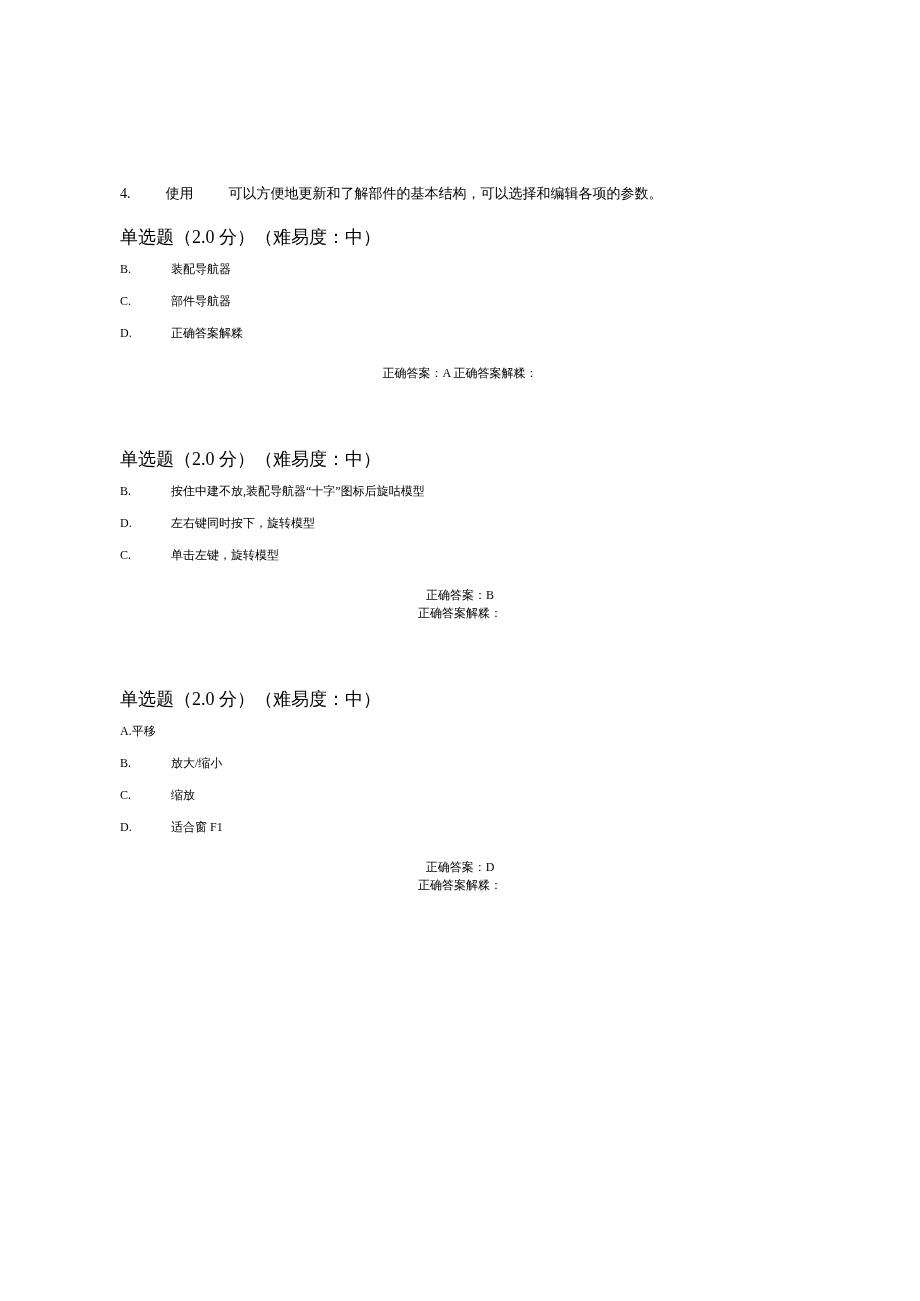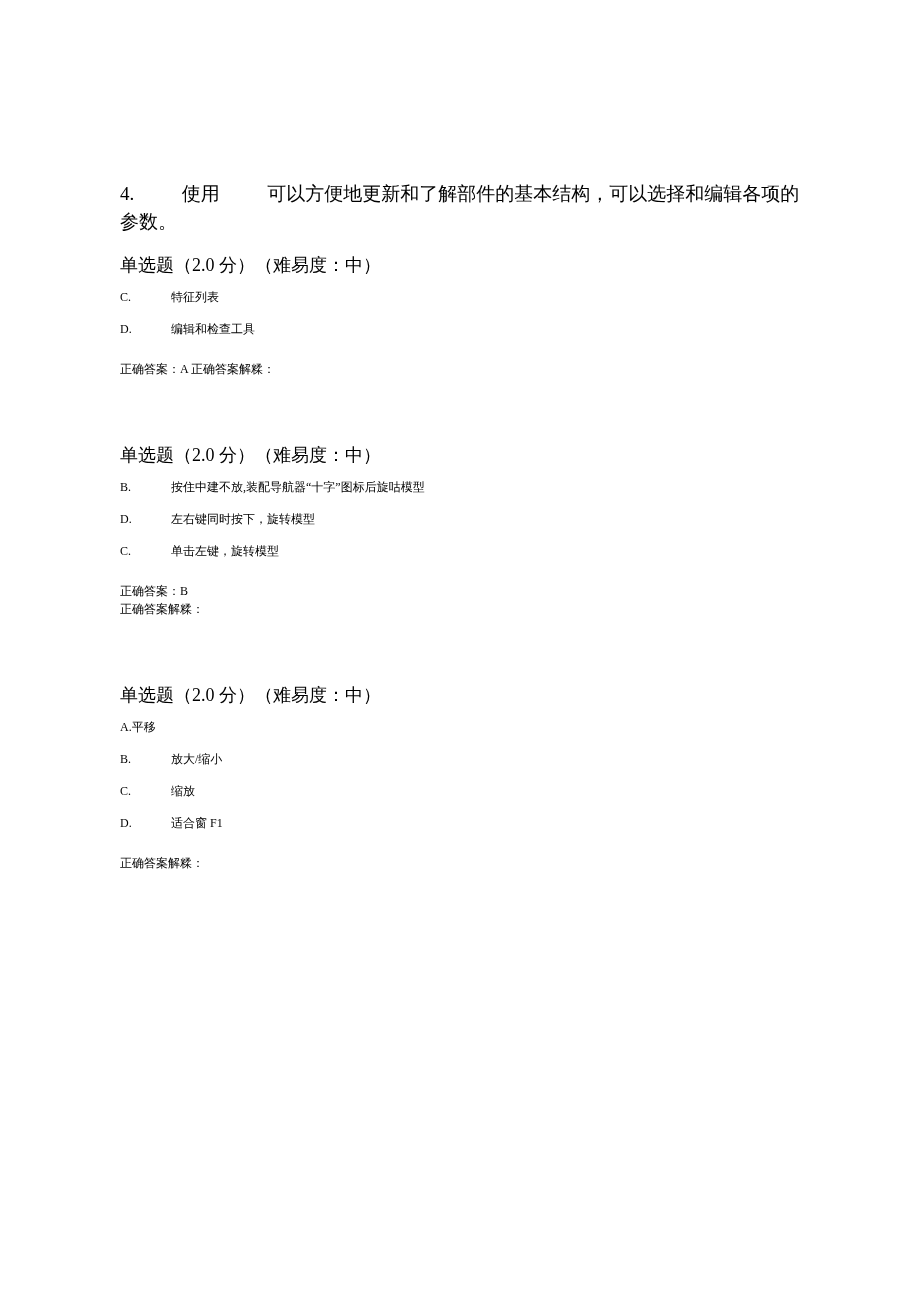"4. 使用 可以方便地更新和了解部件的基本结构，可以选择和编辑各项的参数。" .q-title { font-size: 19px -> 14px }
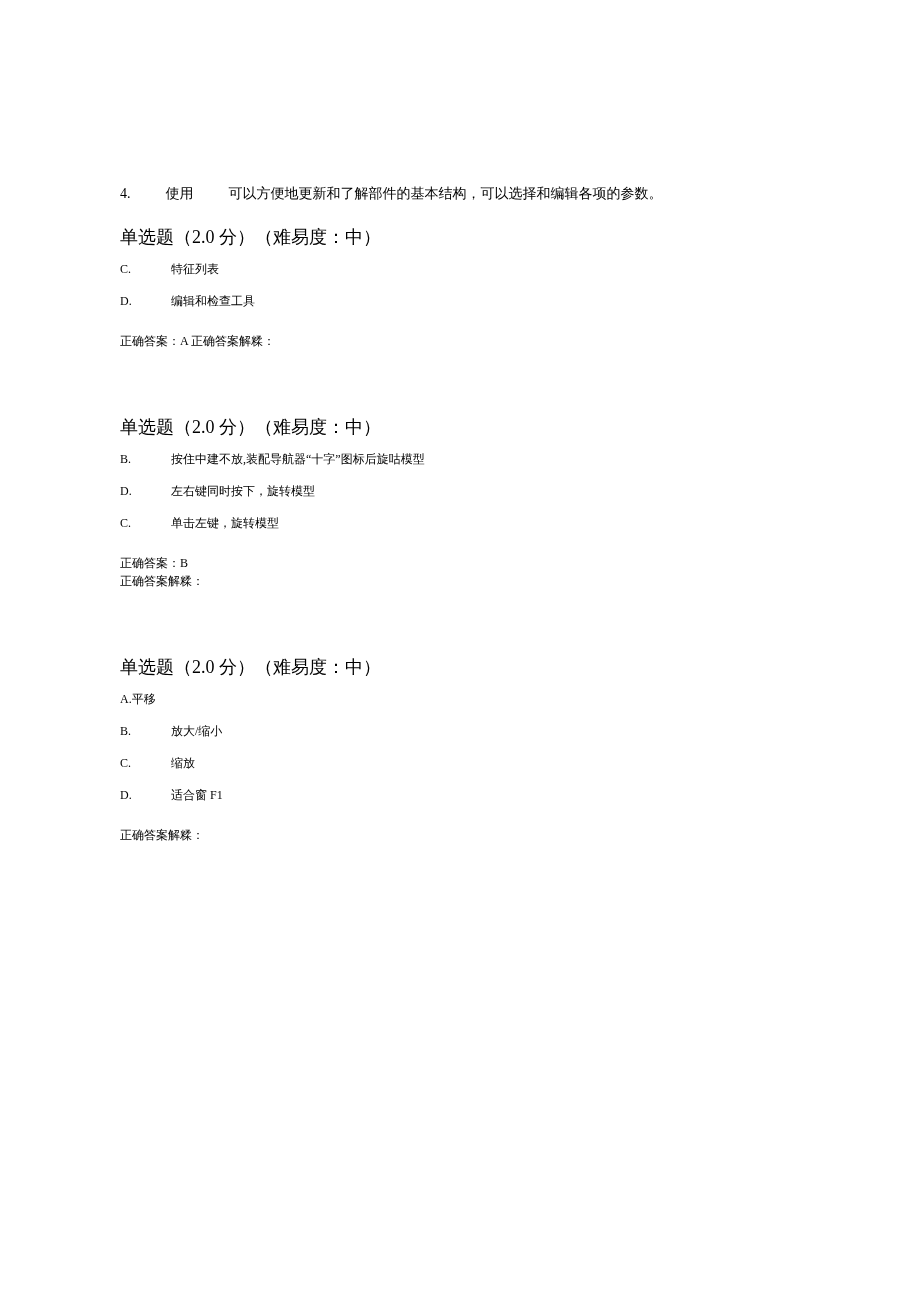"B. 装配导航器" div.opt-row { html: none -> <div> <span>B.</span> <span>装配导航器</span> </div> }
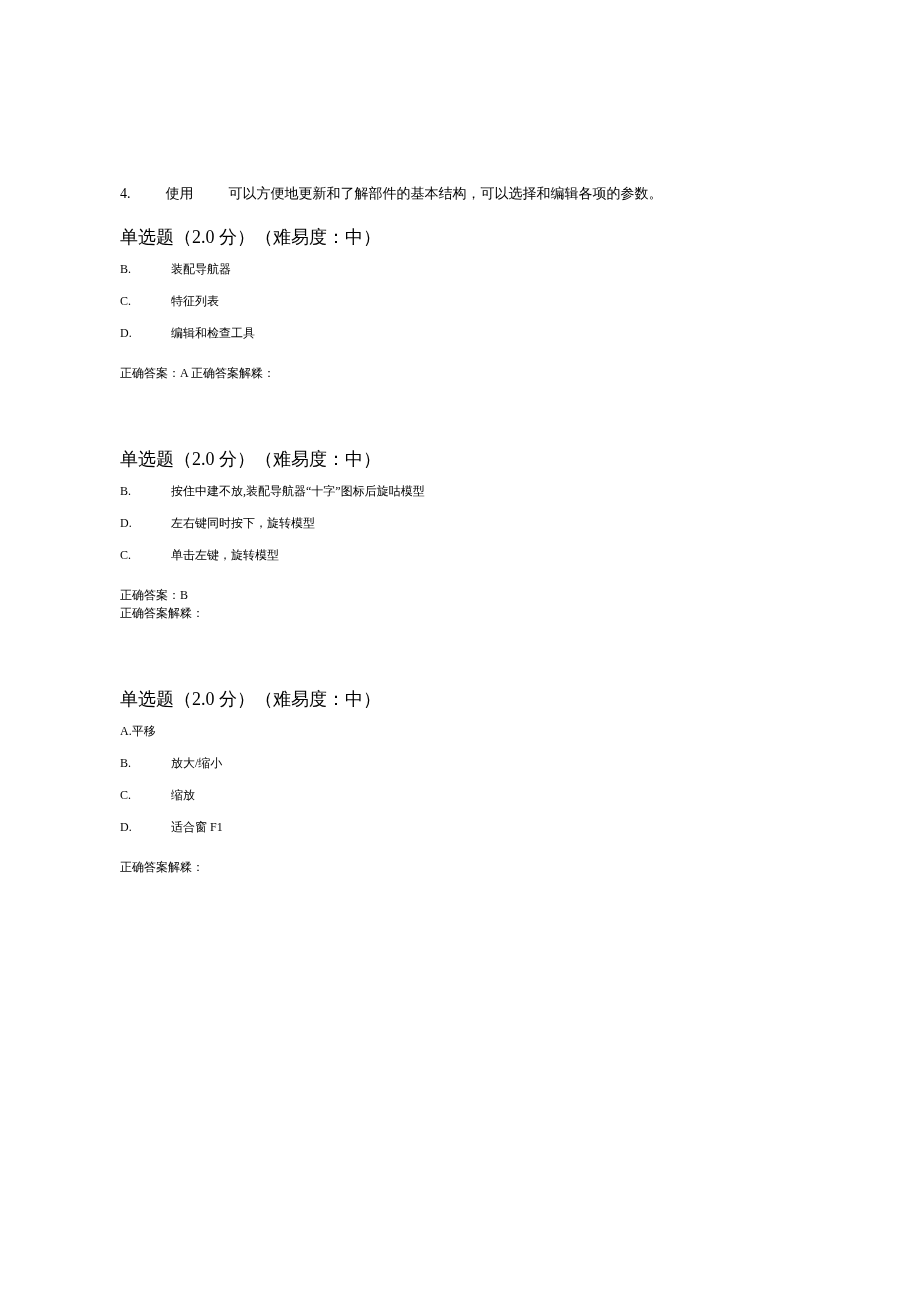"特征列表" span.opt-text { text: 特征列表 -> 部件导航器 }
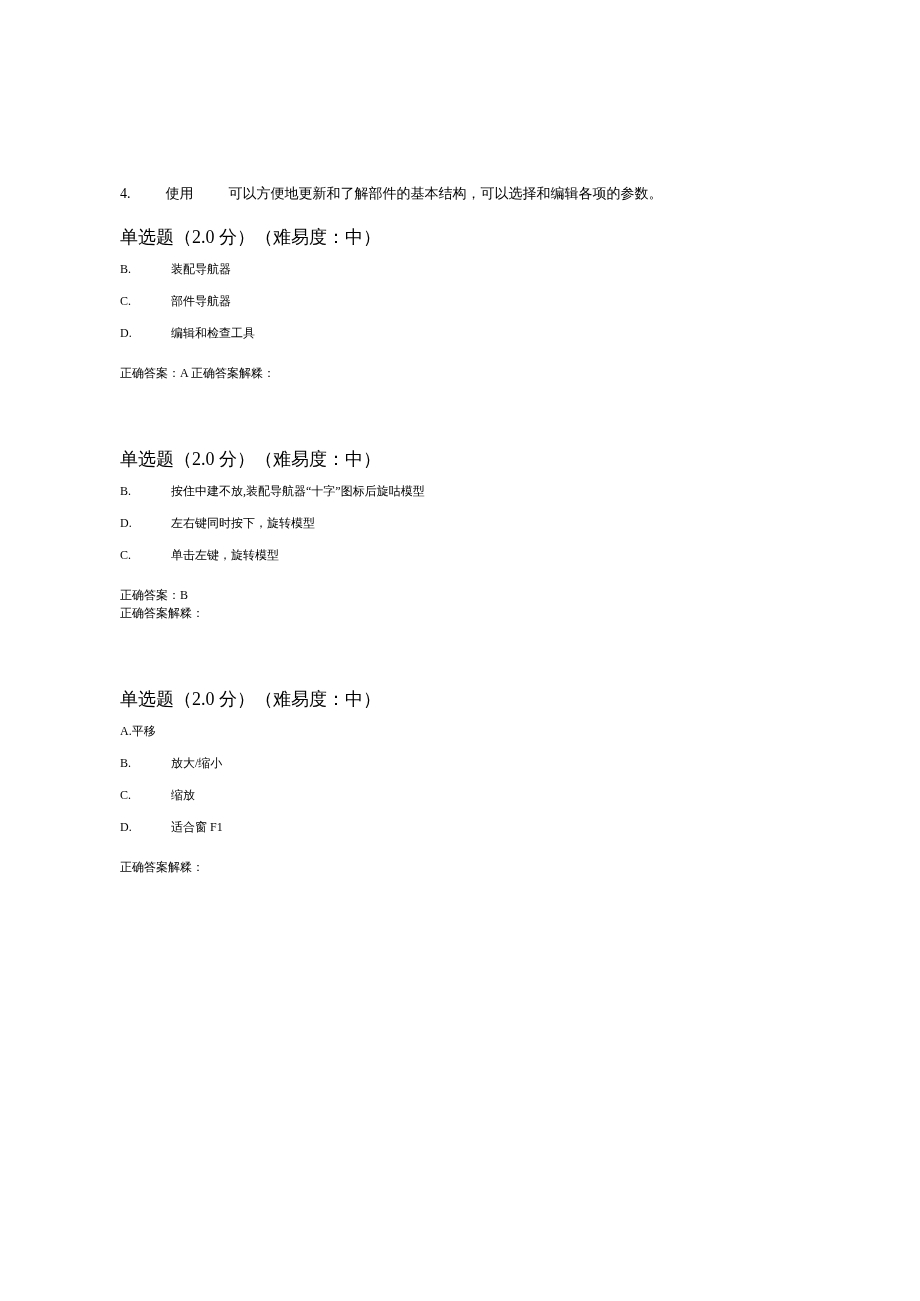"编辑和检查工具" span.opt-text { text: 编辑和检查工具 -> 正确答案解糅 }
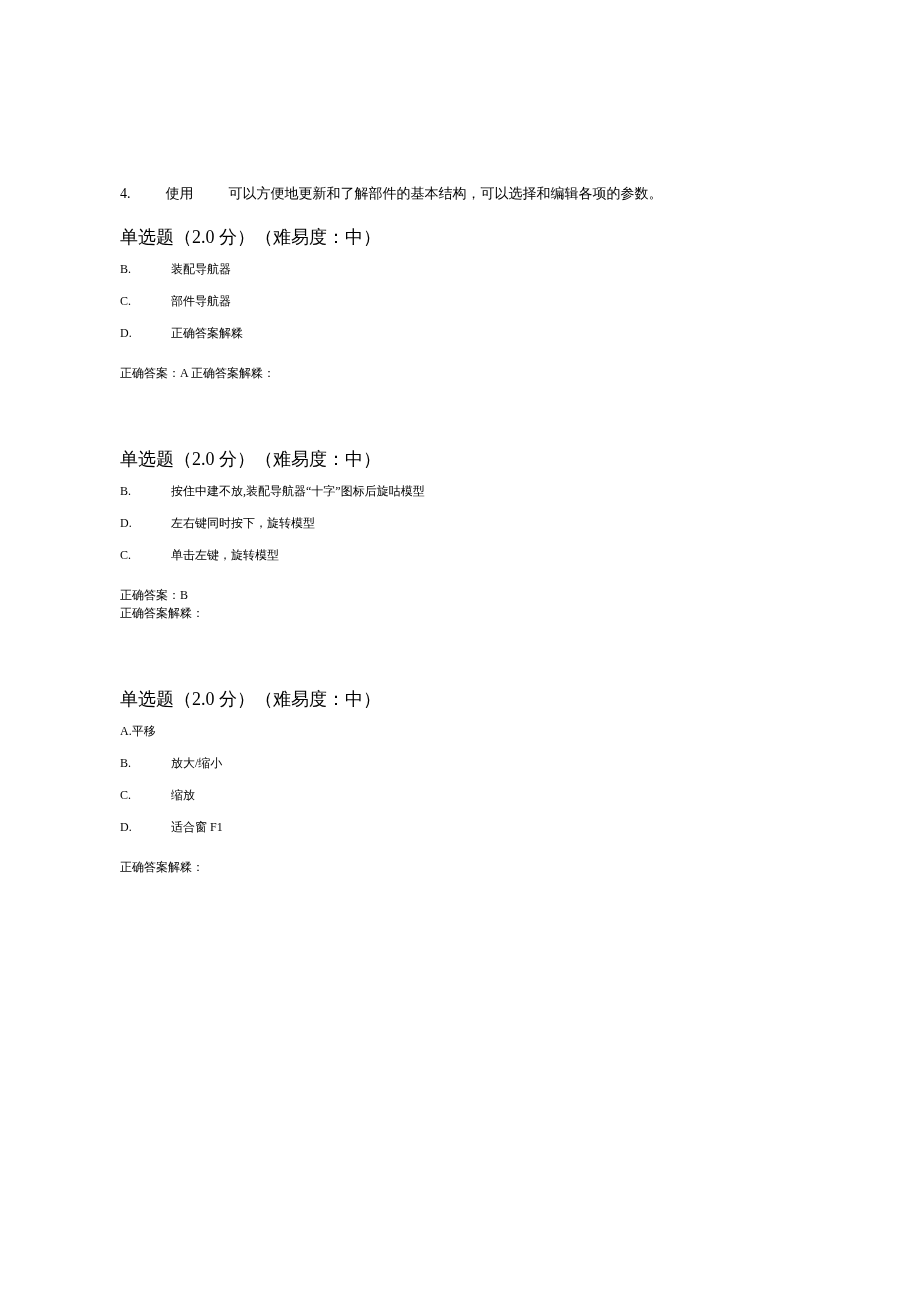"正确答案：A 正确答案解糅：" .answer-block { text-align: none -> center }
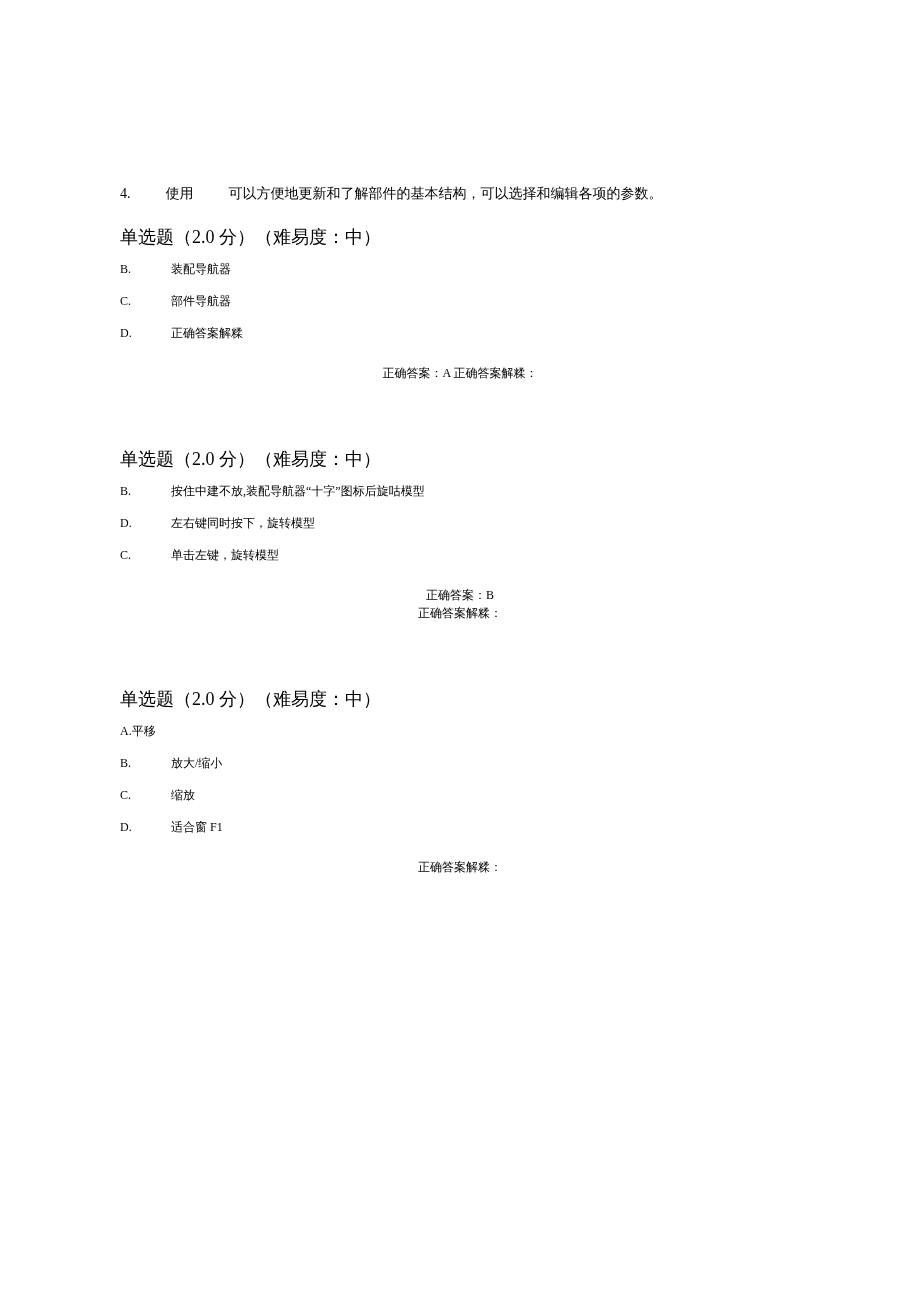"正确答案：D" span.answer-line { html: none -> <span>正确答案：D</span> }
